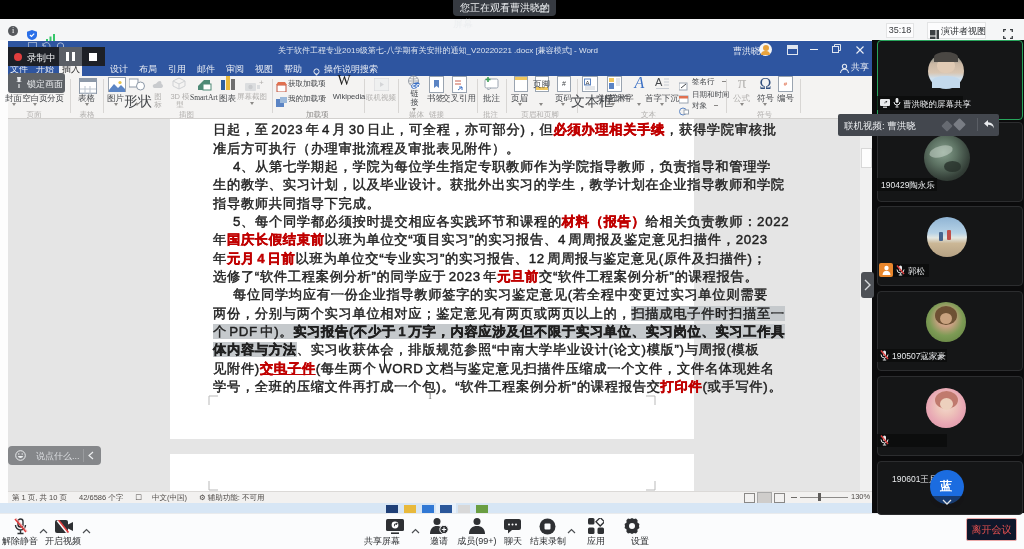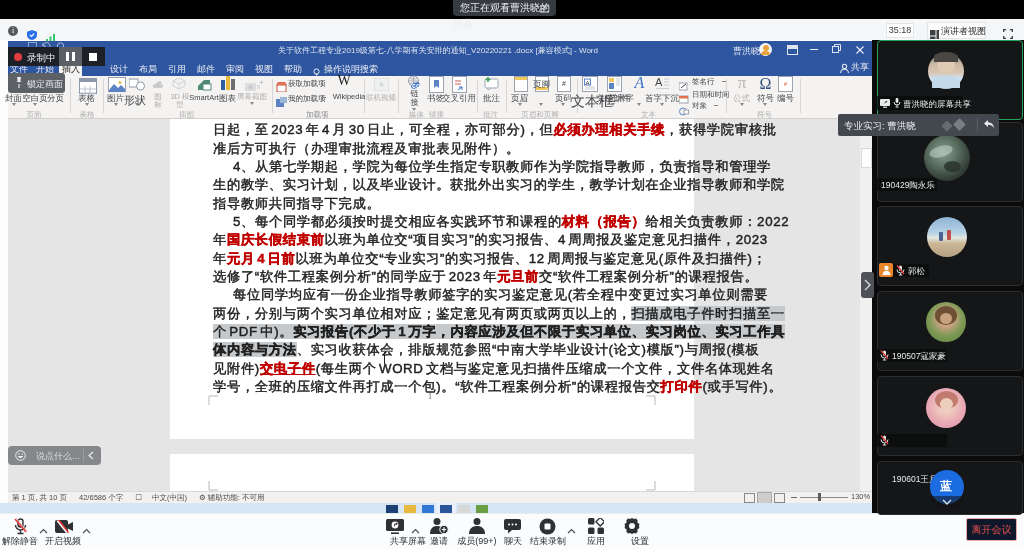"形状" div.abs { font-size: 11px -> 14px }
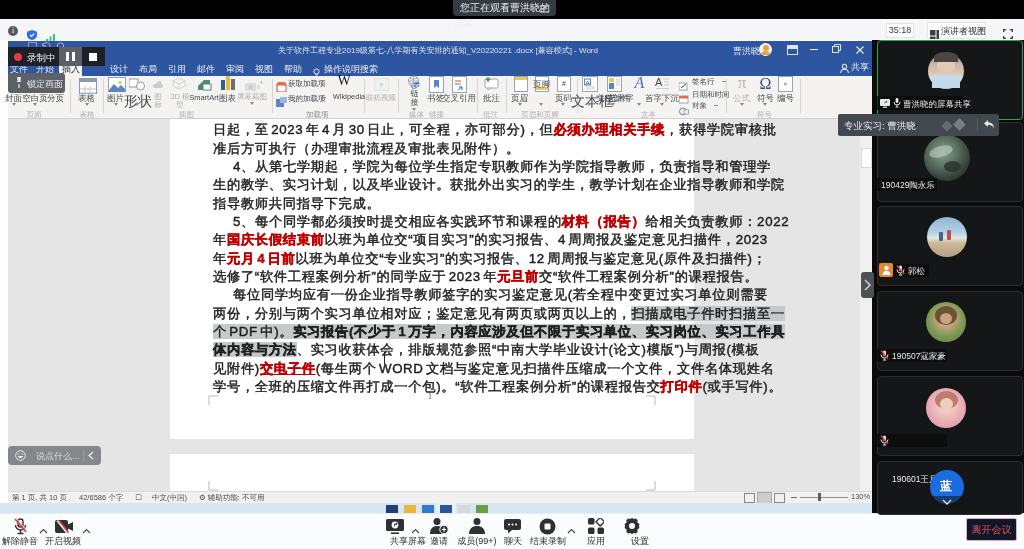"SmartArt" div.abs { font-family: none -> Liberation Serif, serif }
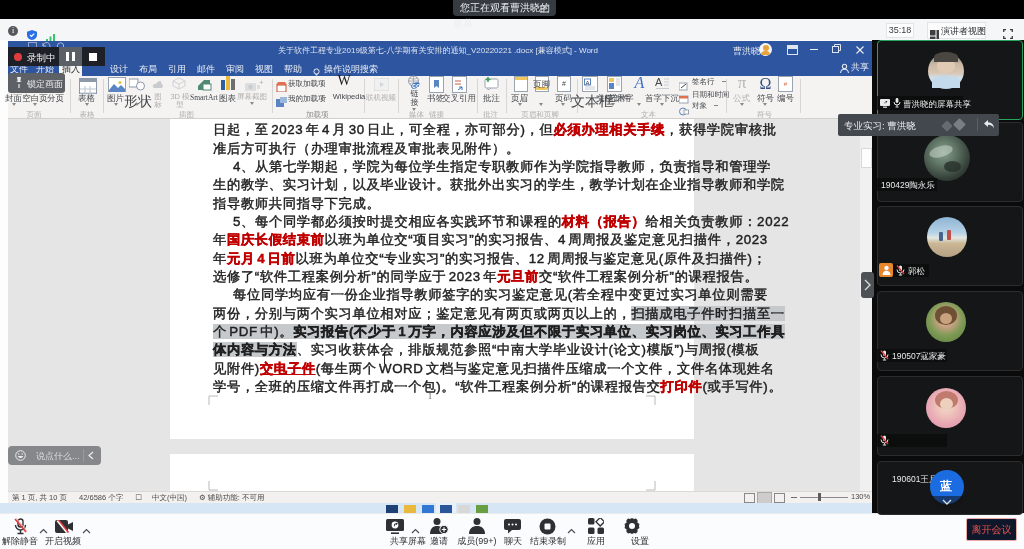"专业实习: 曹洪晓" div.abs { text: 专业实习 -> 联机视频 }
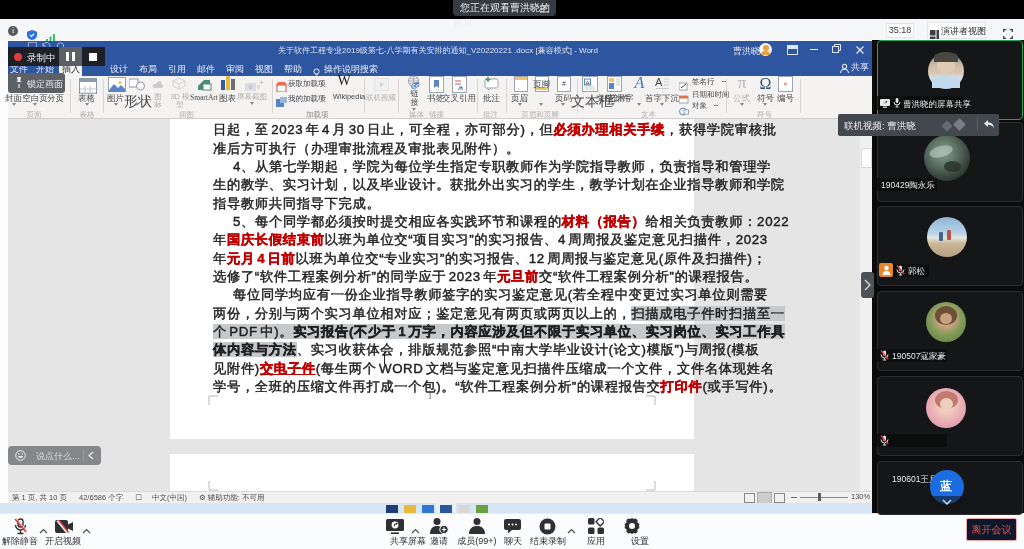"共享屏幕" div.abs { text-align: right -> left }
